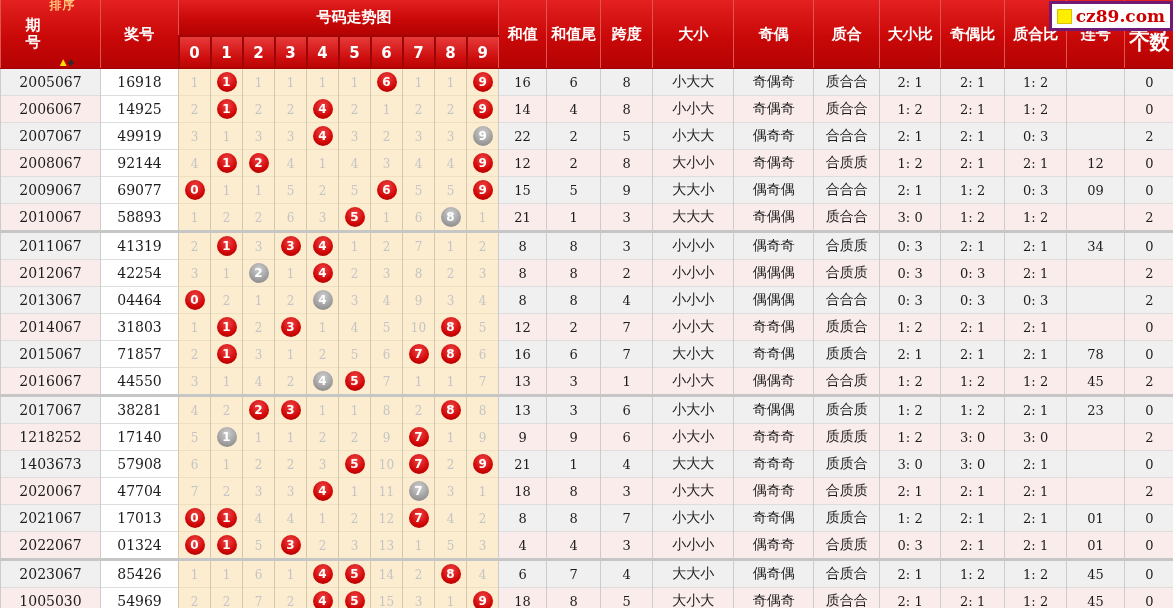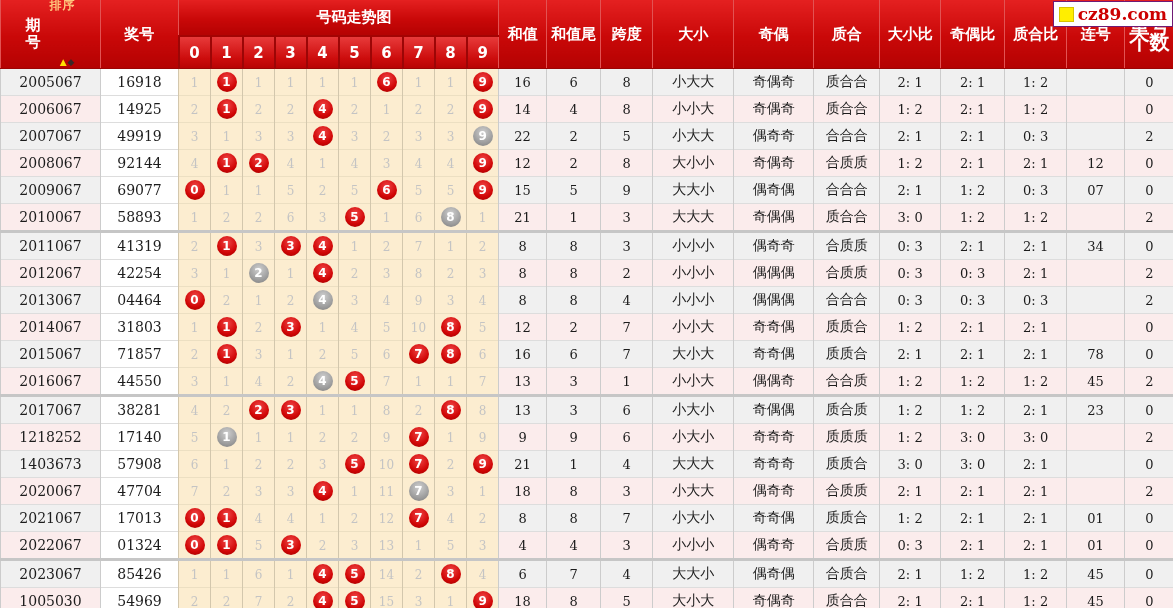"cz89.com" #watermark { border: 1px solid #701a75 -> 3px solid #701a75 }
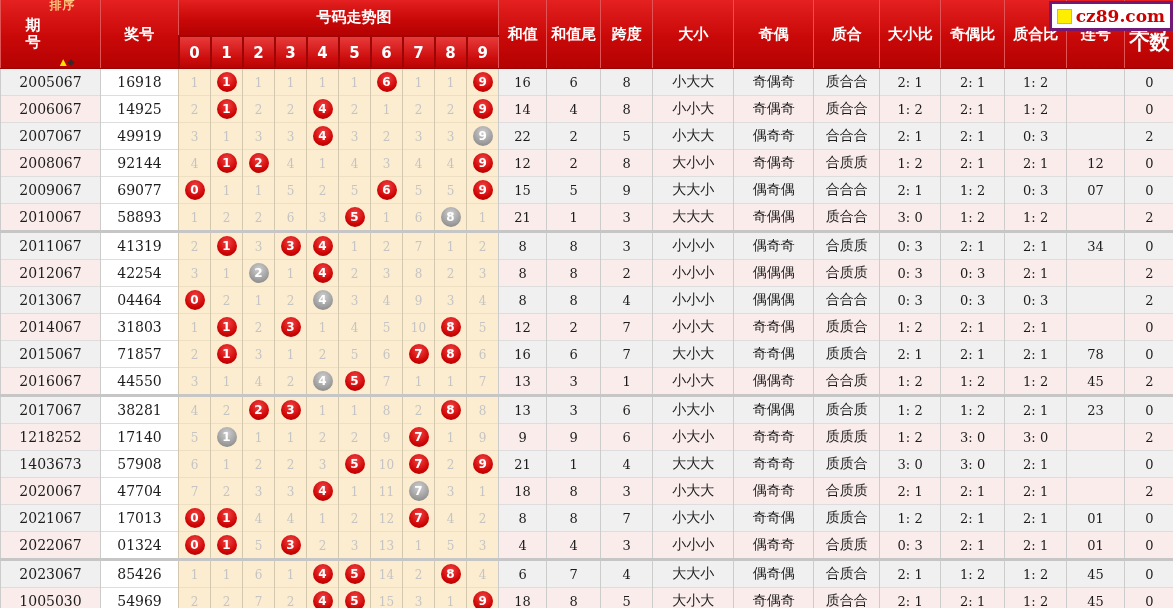"07" td.num { text: 07 -> 09 }
